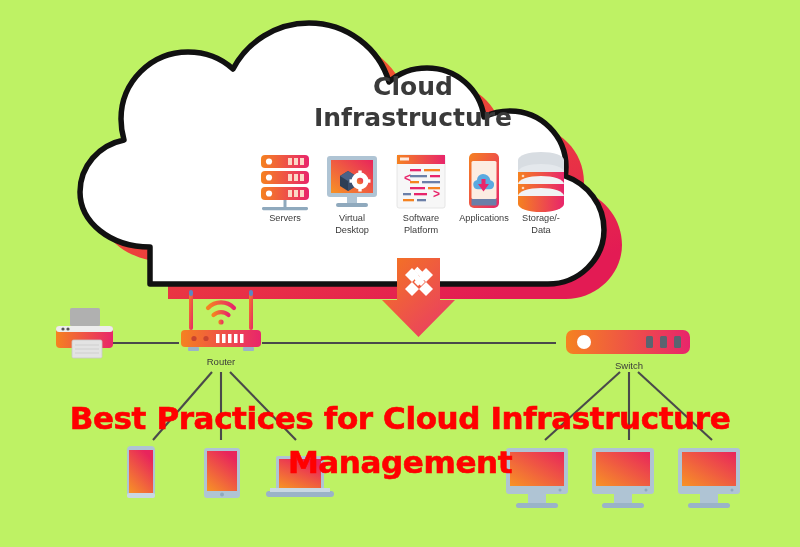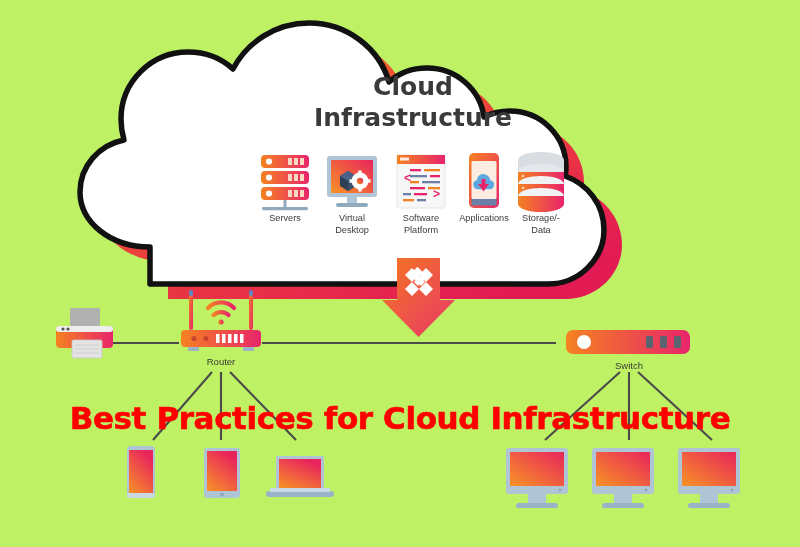"Management" div { html: none -> <div>Management</div> }
